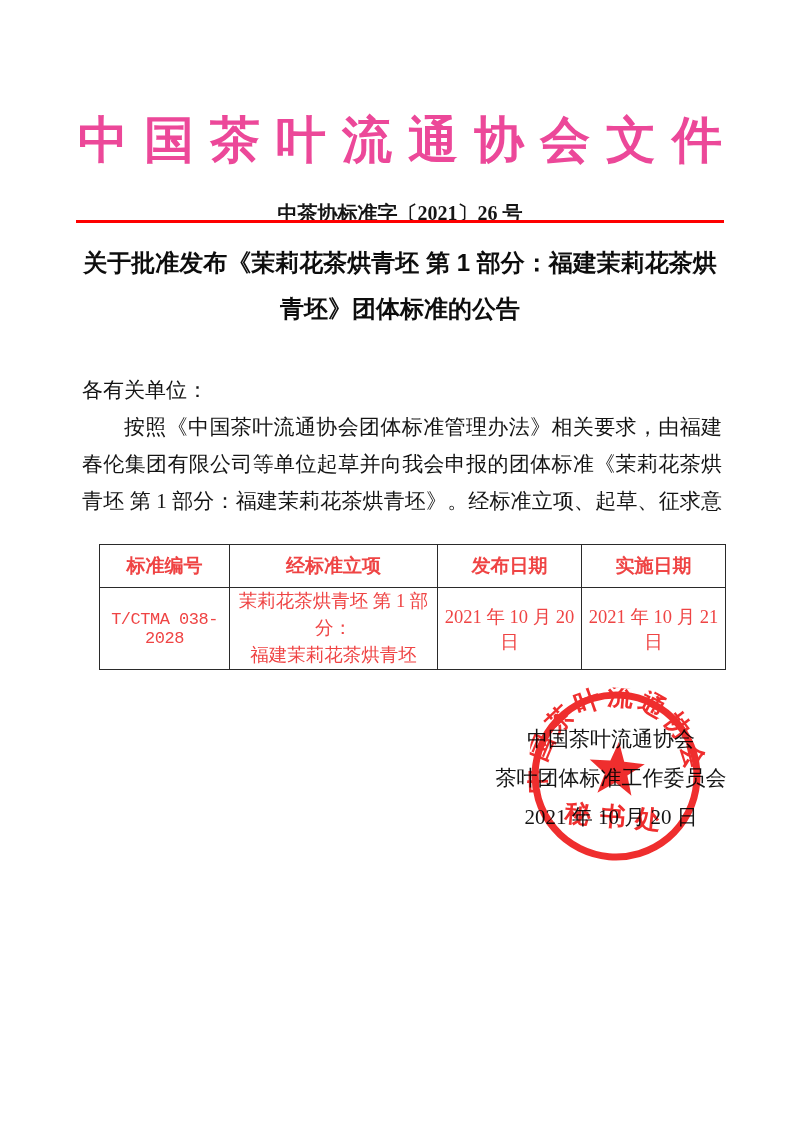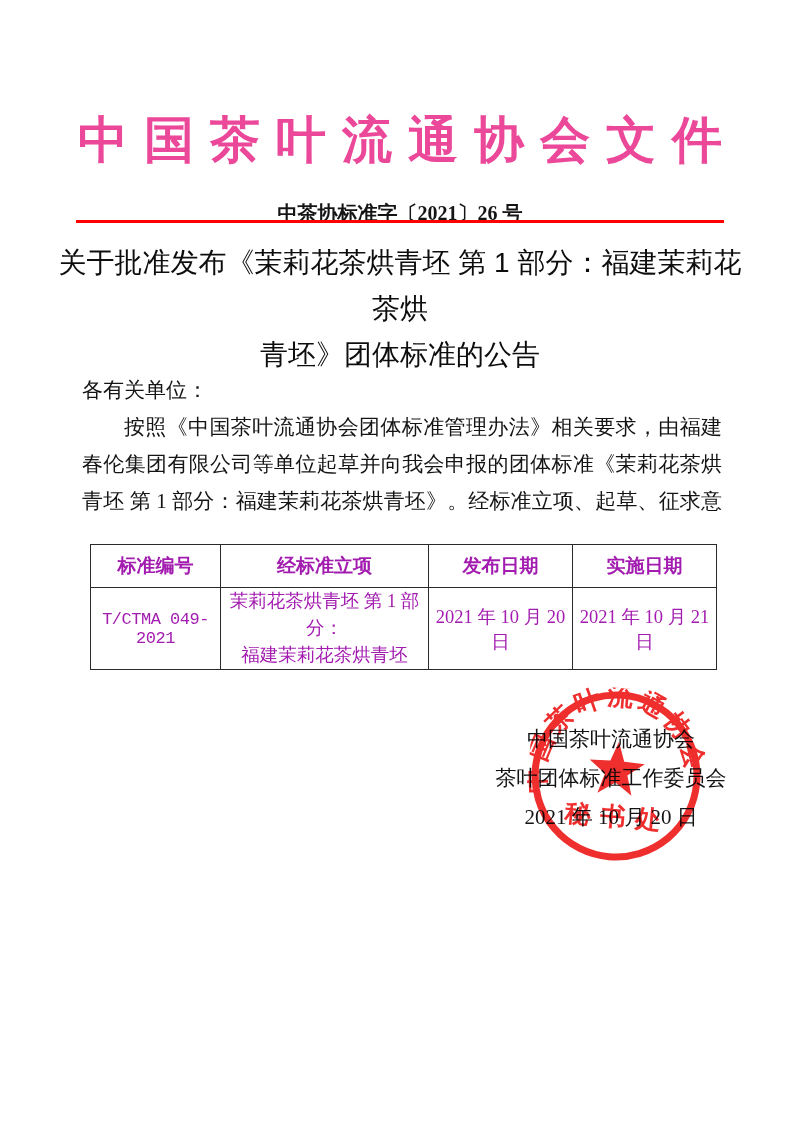"关于批准发布《茉莉花茶烘青坯 第 1 部分：福建茉莉花茶烘" .doc-title { font-size: 28px -> 24px; font-weight: normal -> bold }
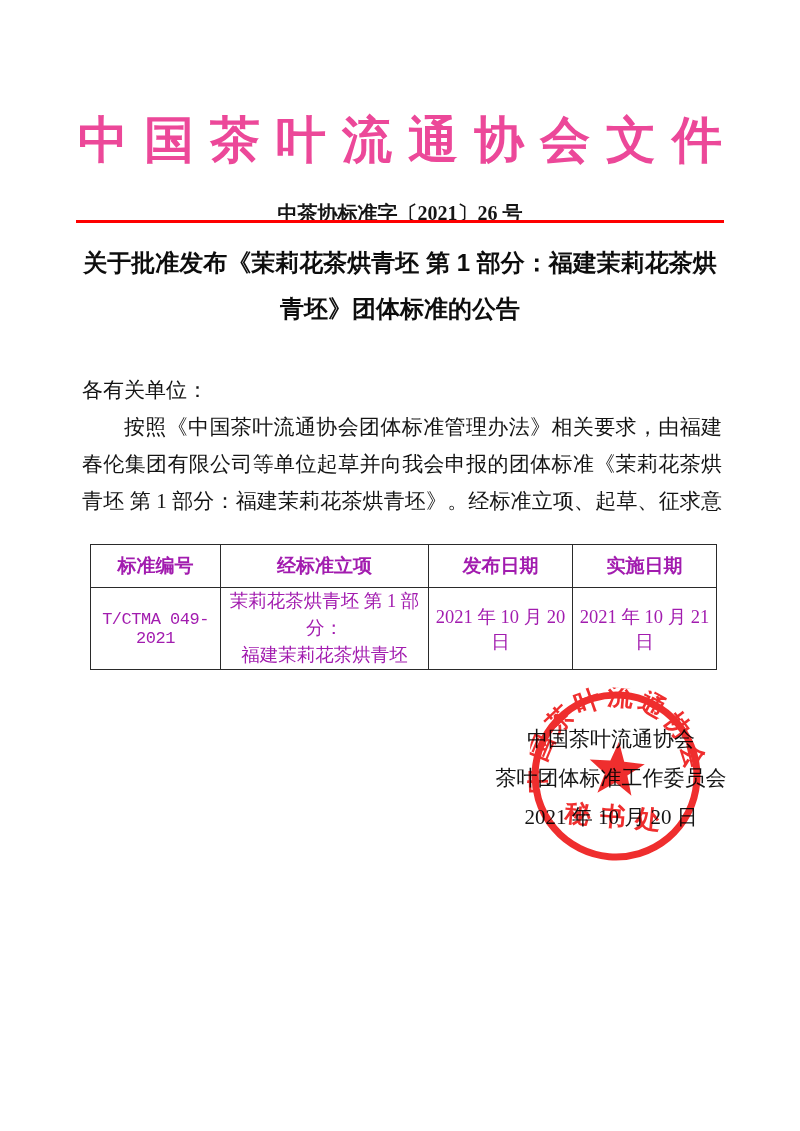"标准编号" .std-table { color: #a21caf -> #ef4444; left: 90px -> 99px }
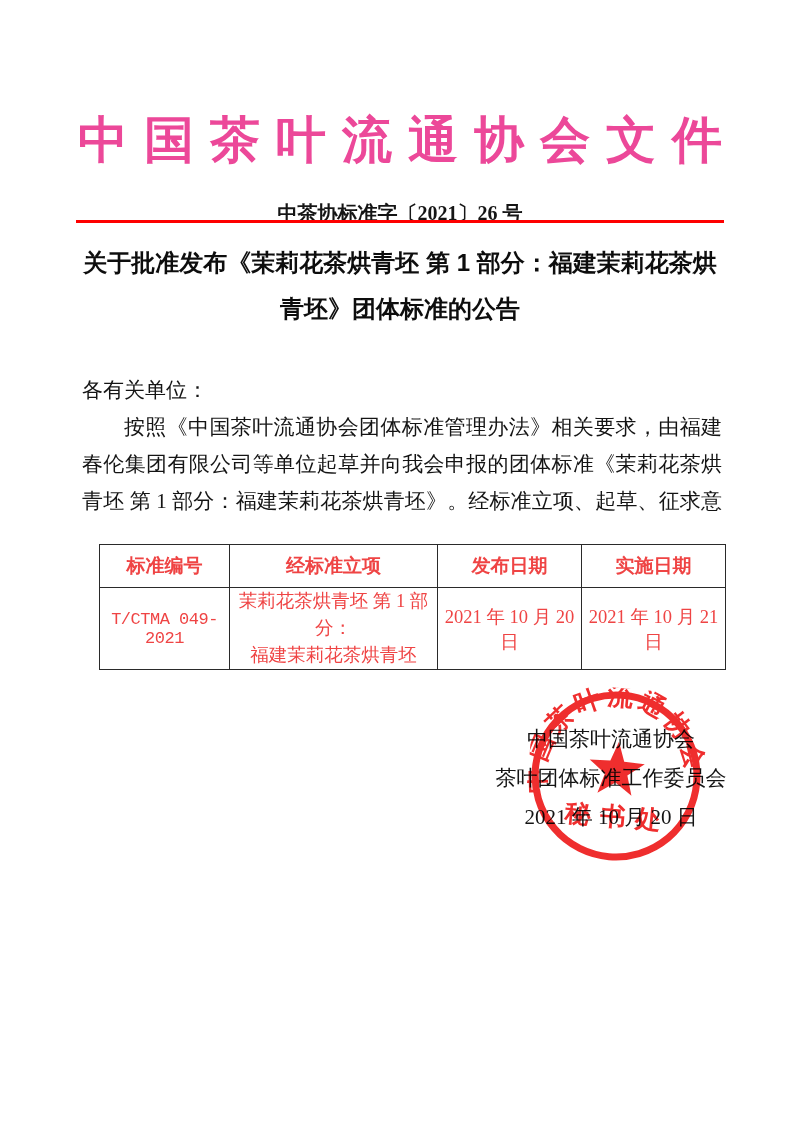"T/CTMA 049-2021" td.cell-code { text: 049-2021 -> 038-2028 }
